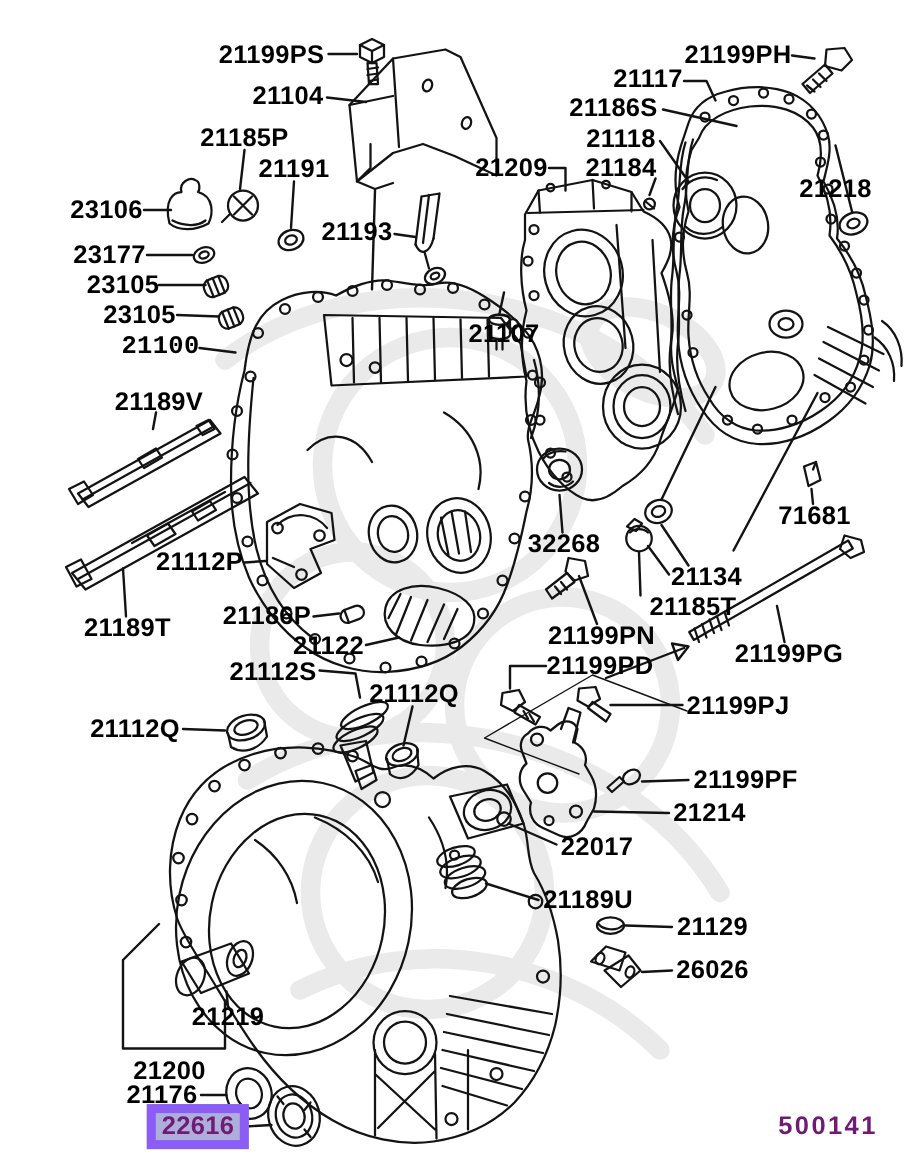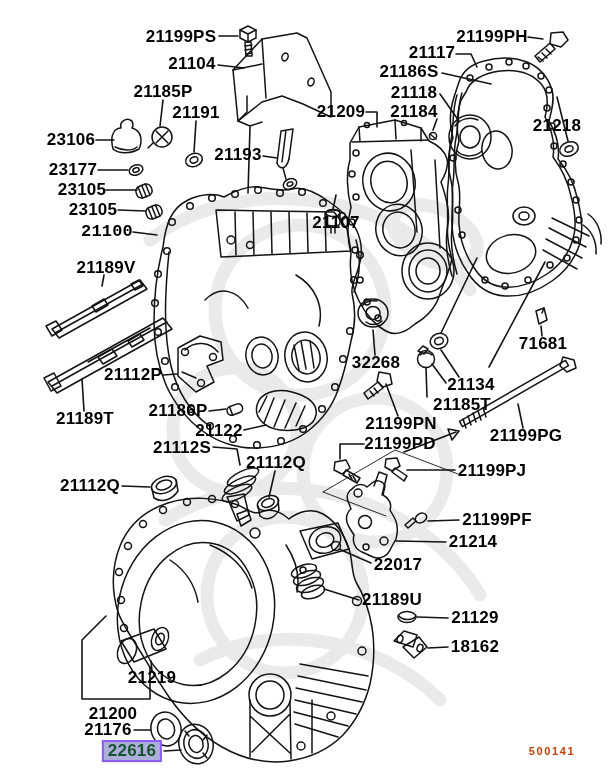"18162" span.part-label-text { text: 18162 -> 26026 }
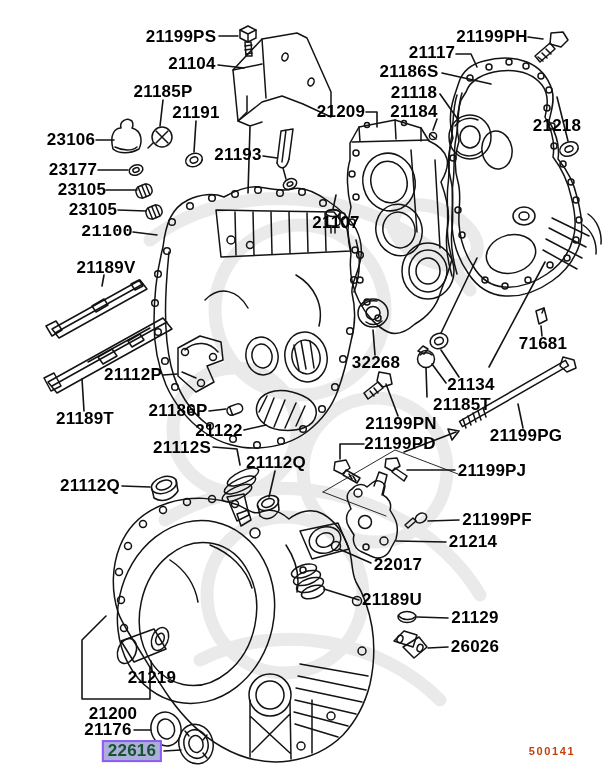"22616" .part-label.highlighted { border: 2px solid #8b5cf6 -> 6px solid #8b5cf6; color: #14532d -> #701a75 }
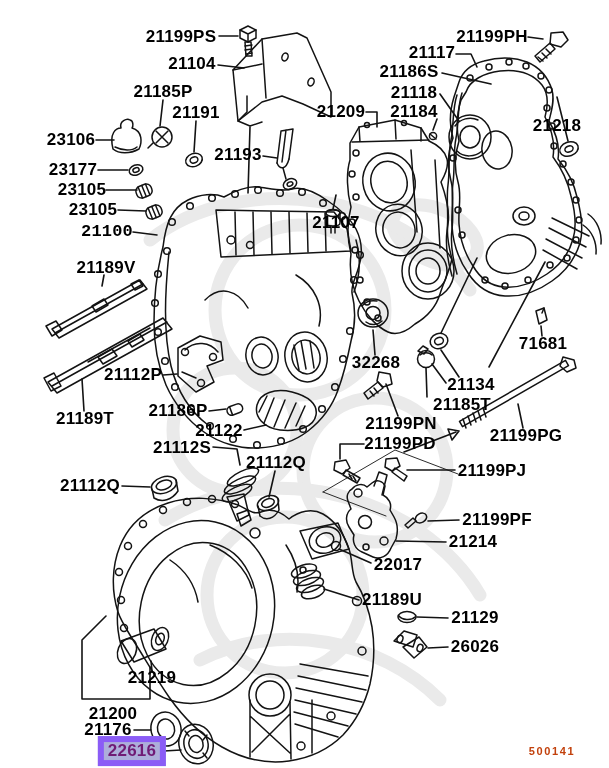"500141" .diagram-code { color: #c2410c -> #701a75; font-size: 11px -> 17px }
